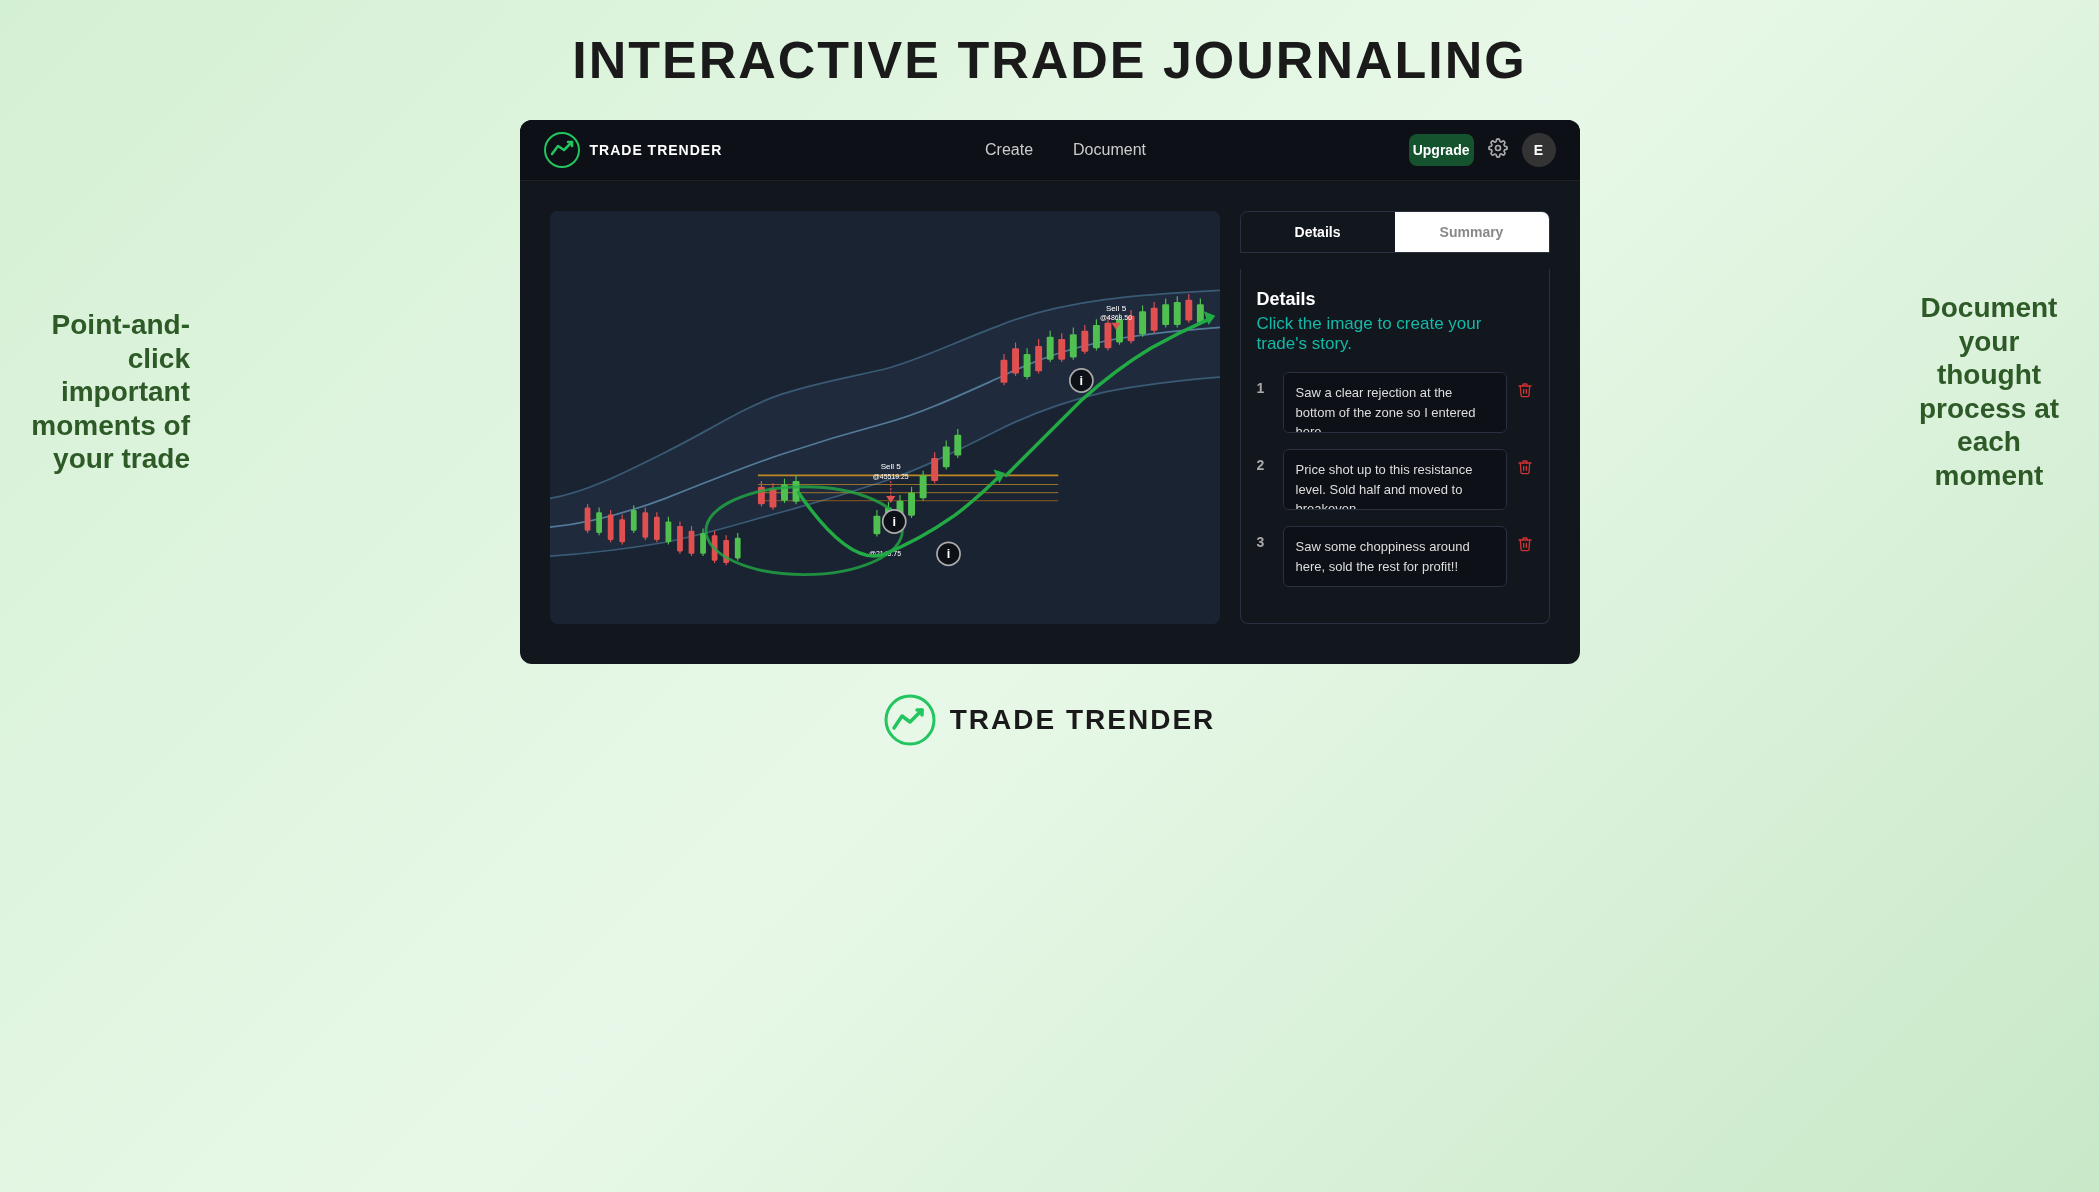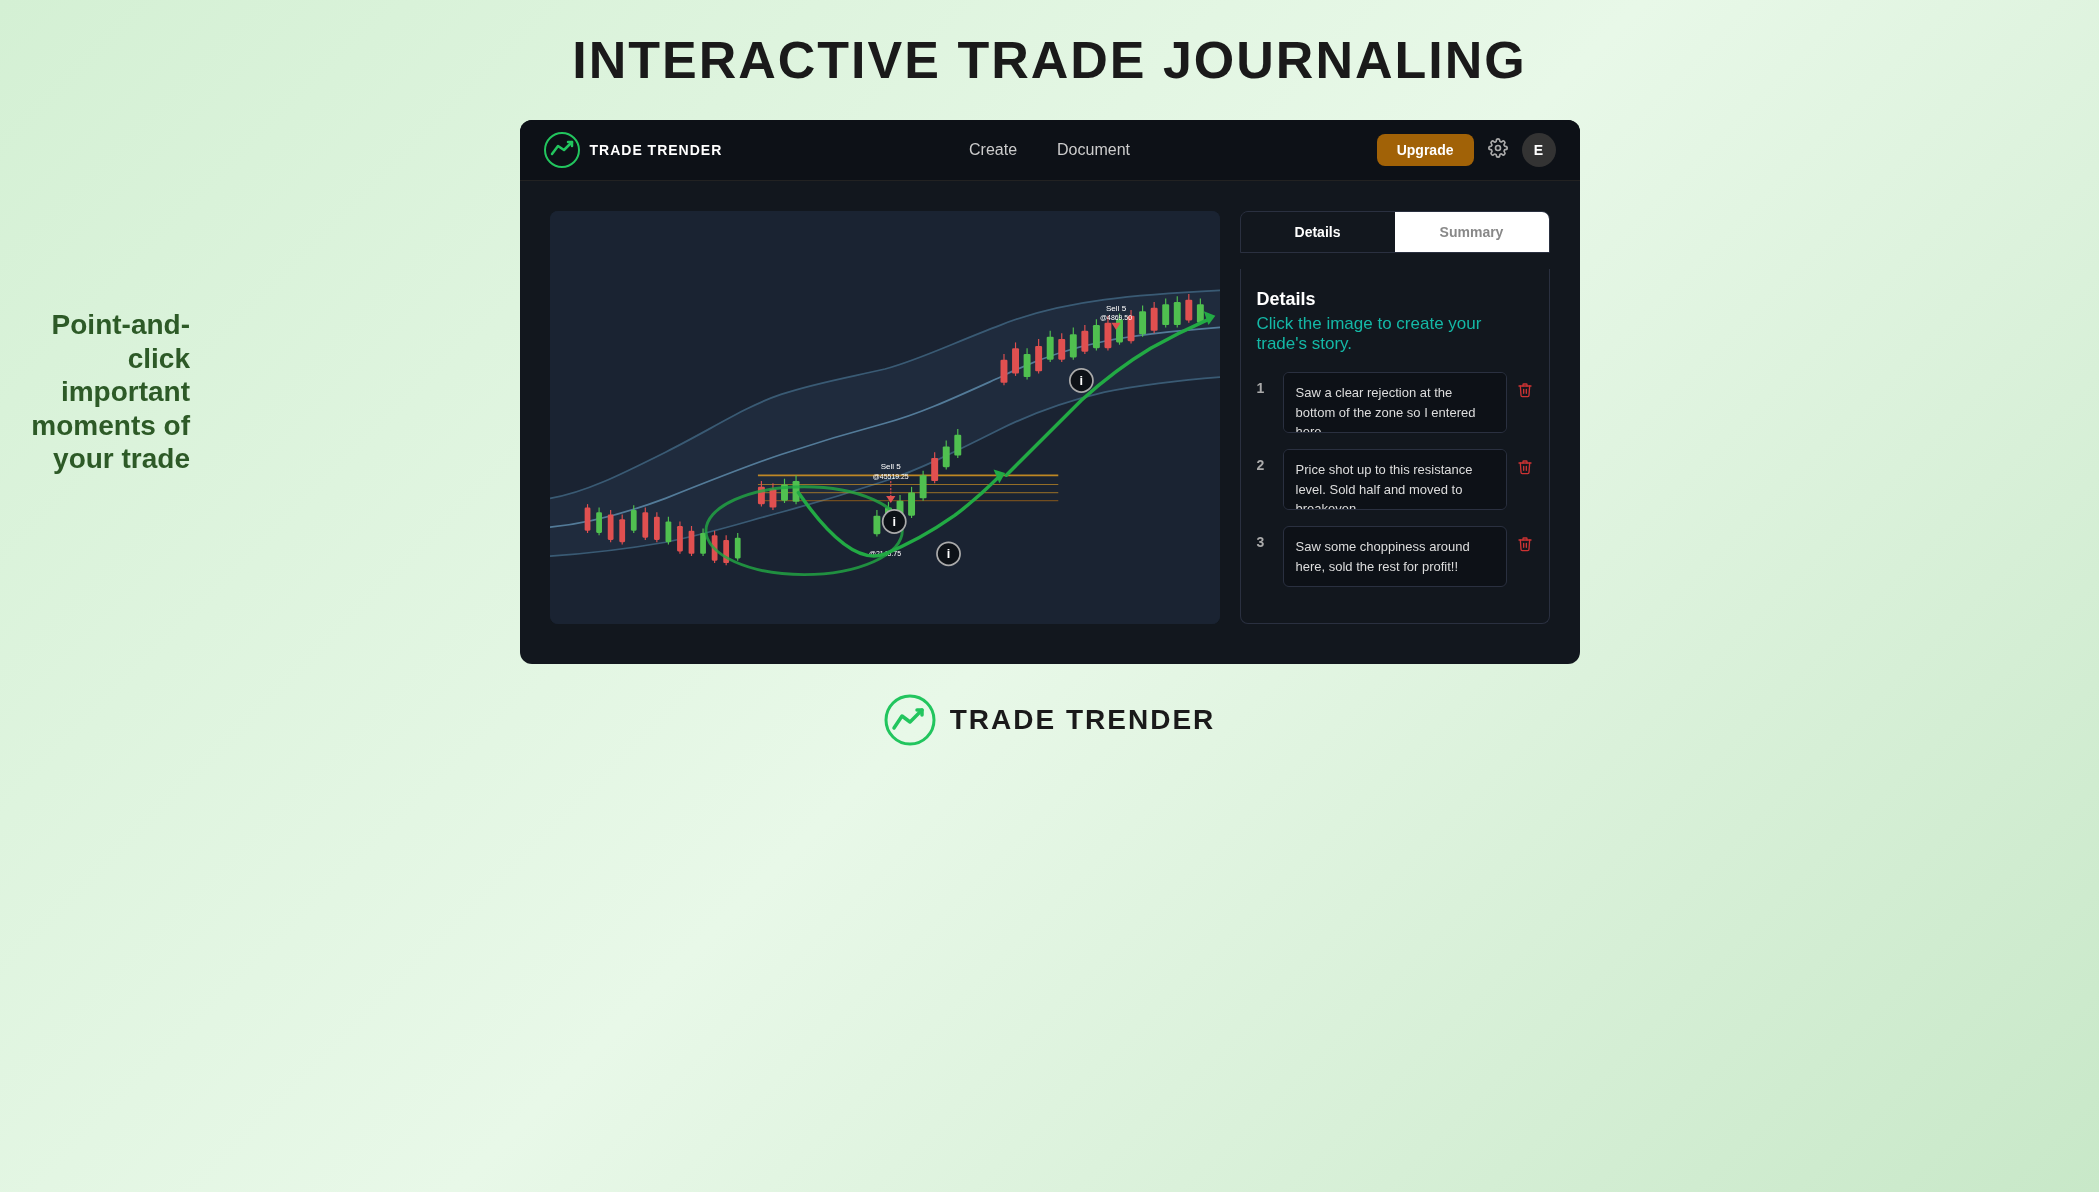"Upgrade" .upgrade-btn { background: #a16207 -> #14532d; padding: 8px 20px -> 8px 4px }
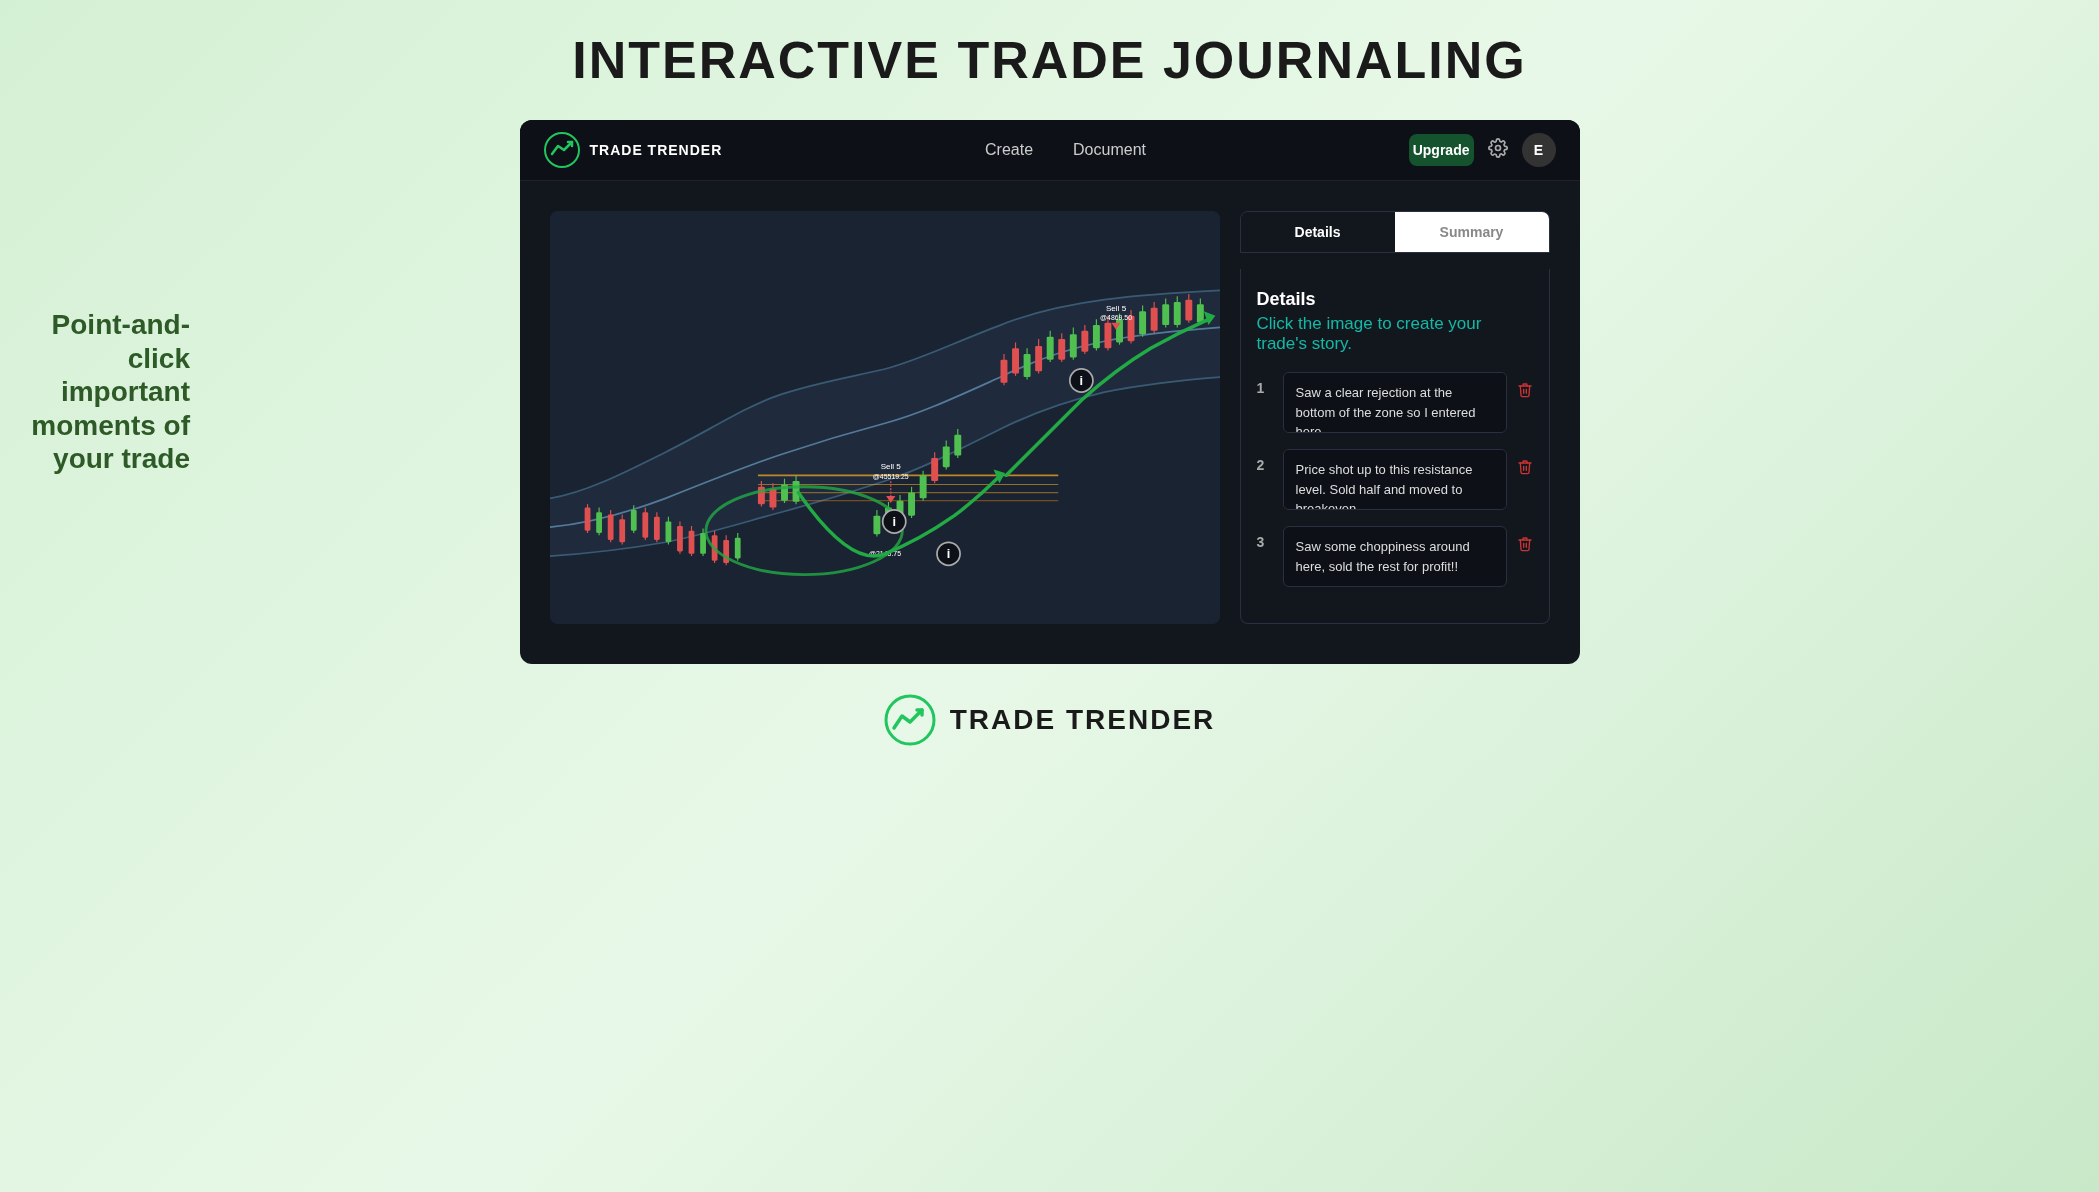"Document your thought process at" div.side-text-right { html: none -> <div>Document your thought process at each moment</div> }
